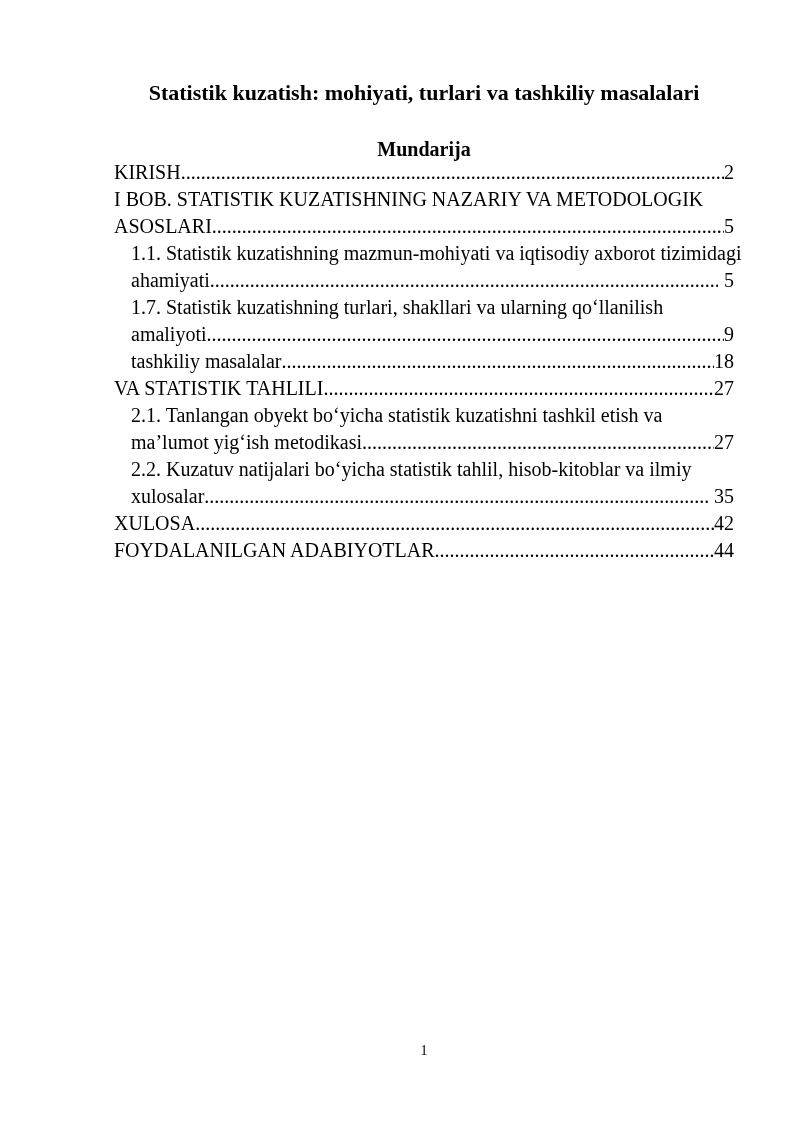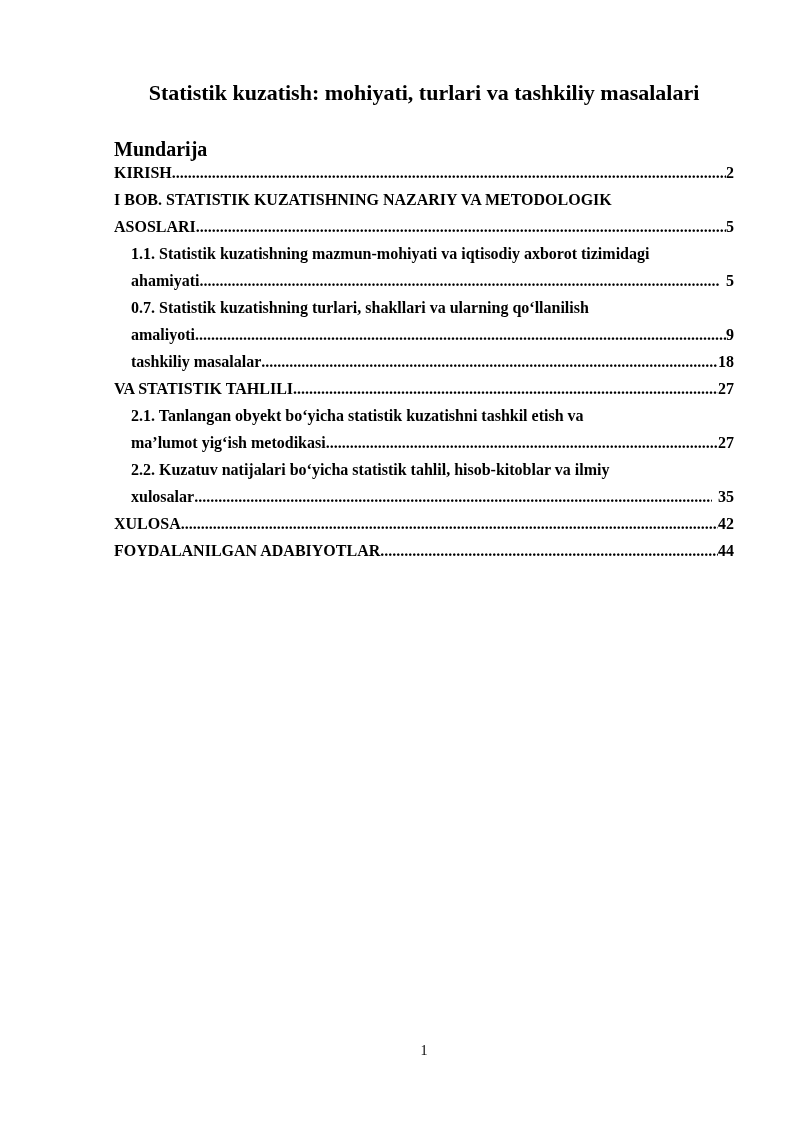"Mundarija" .toc-heading { text-align: none -> center }
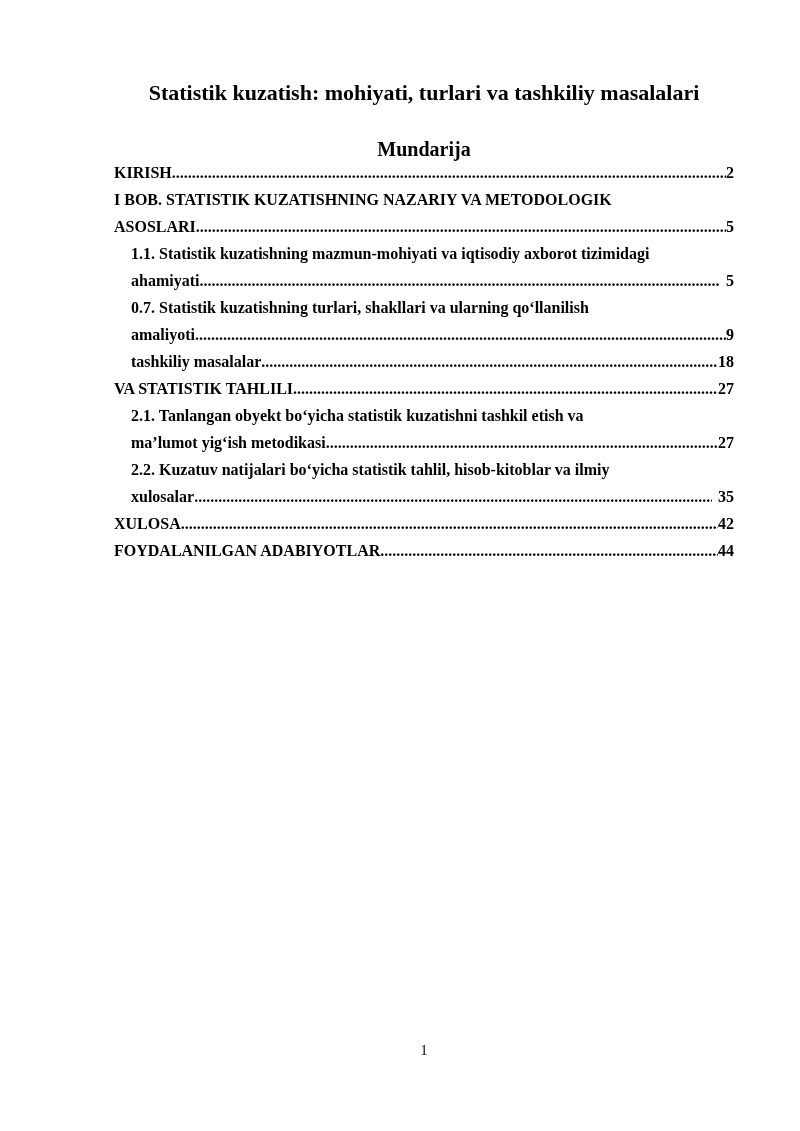"KIRISH" .toc { font-size: 16px -> 20px; font-weight: bold -> normal }
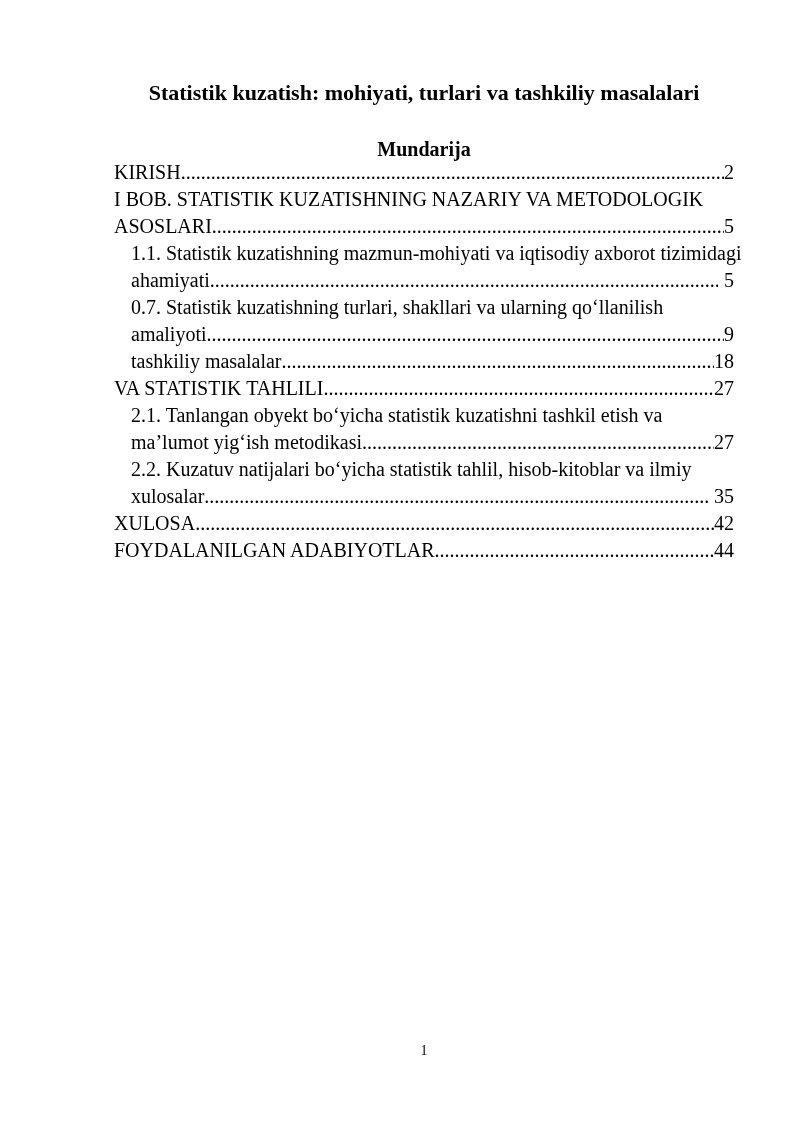"0.7. Statistik kuzatishning turlari," span.t { text: 0.7 -> 1.7 }
